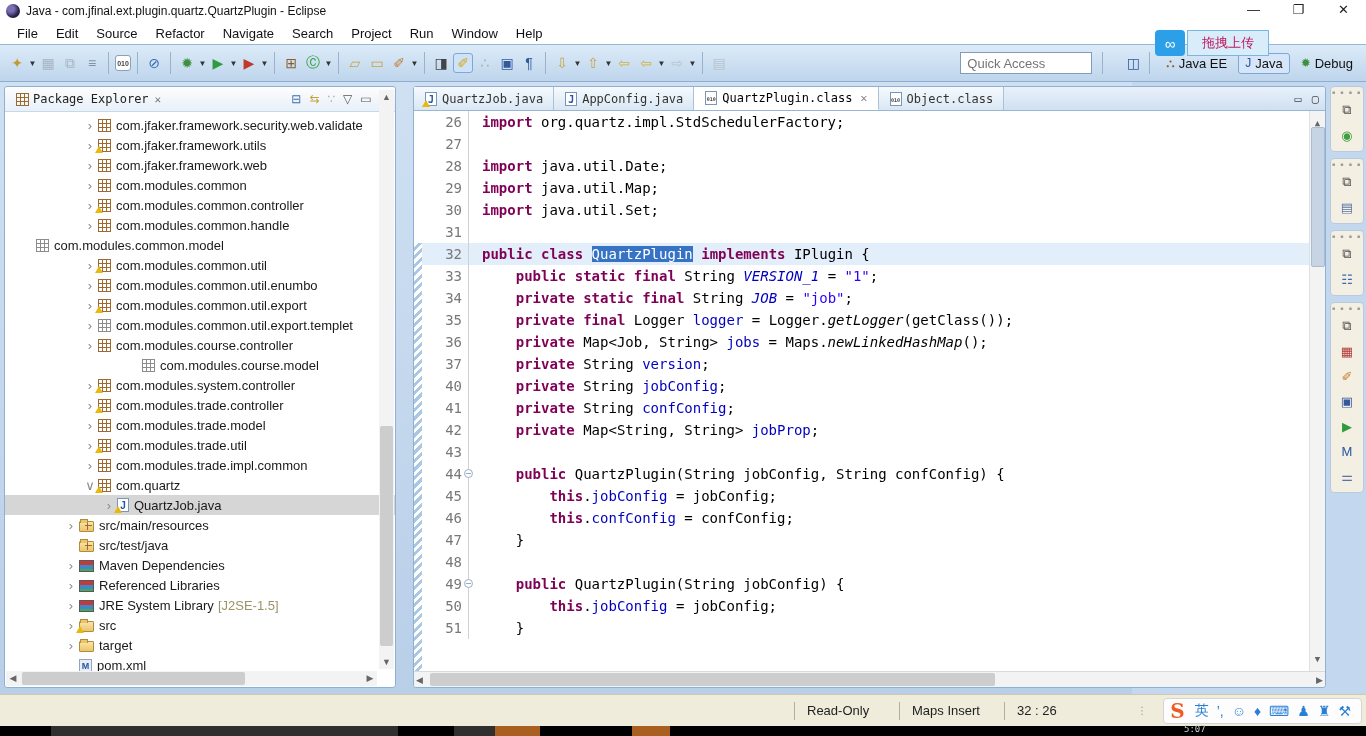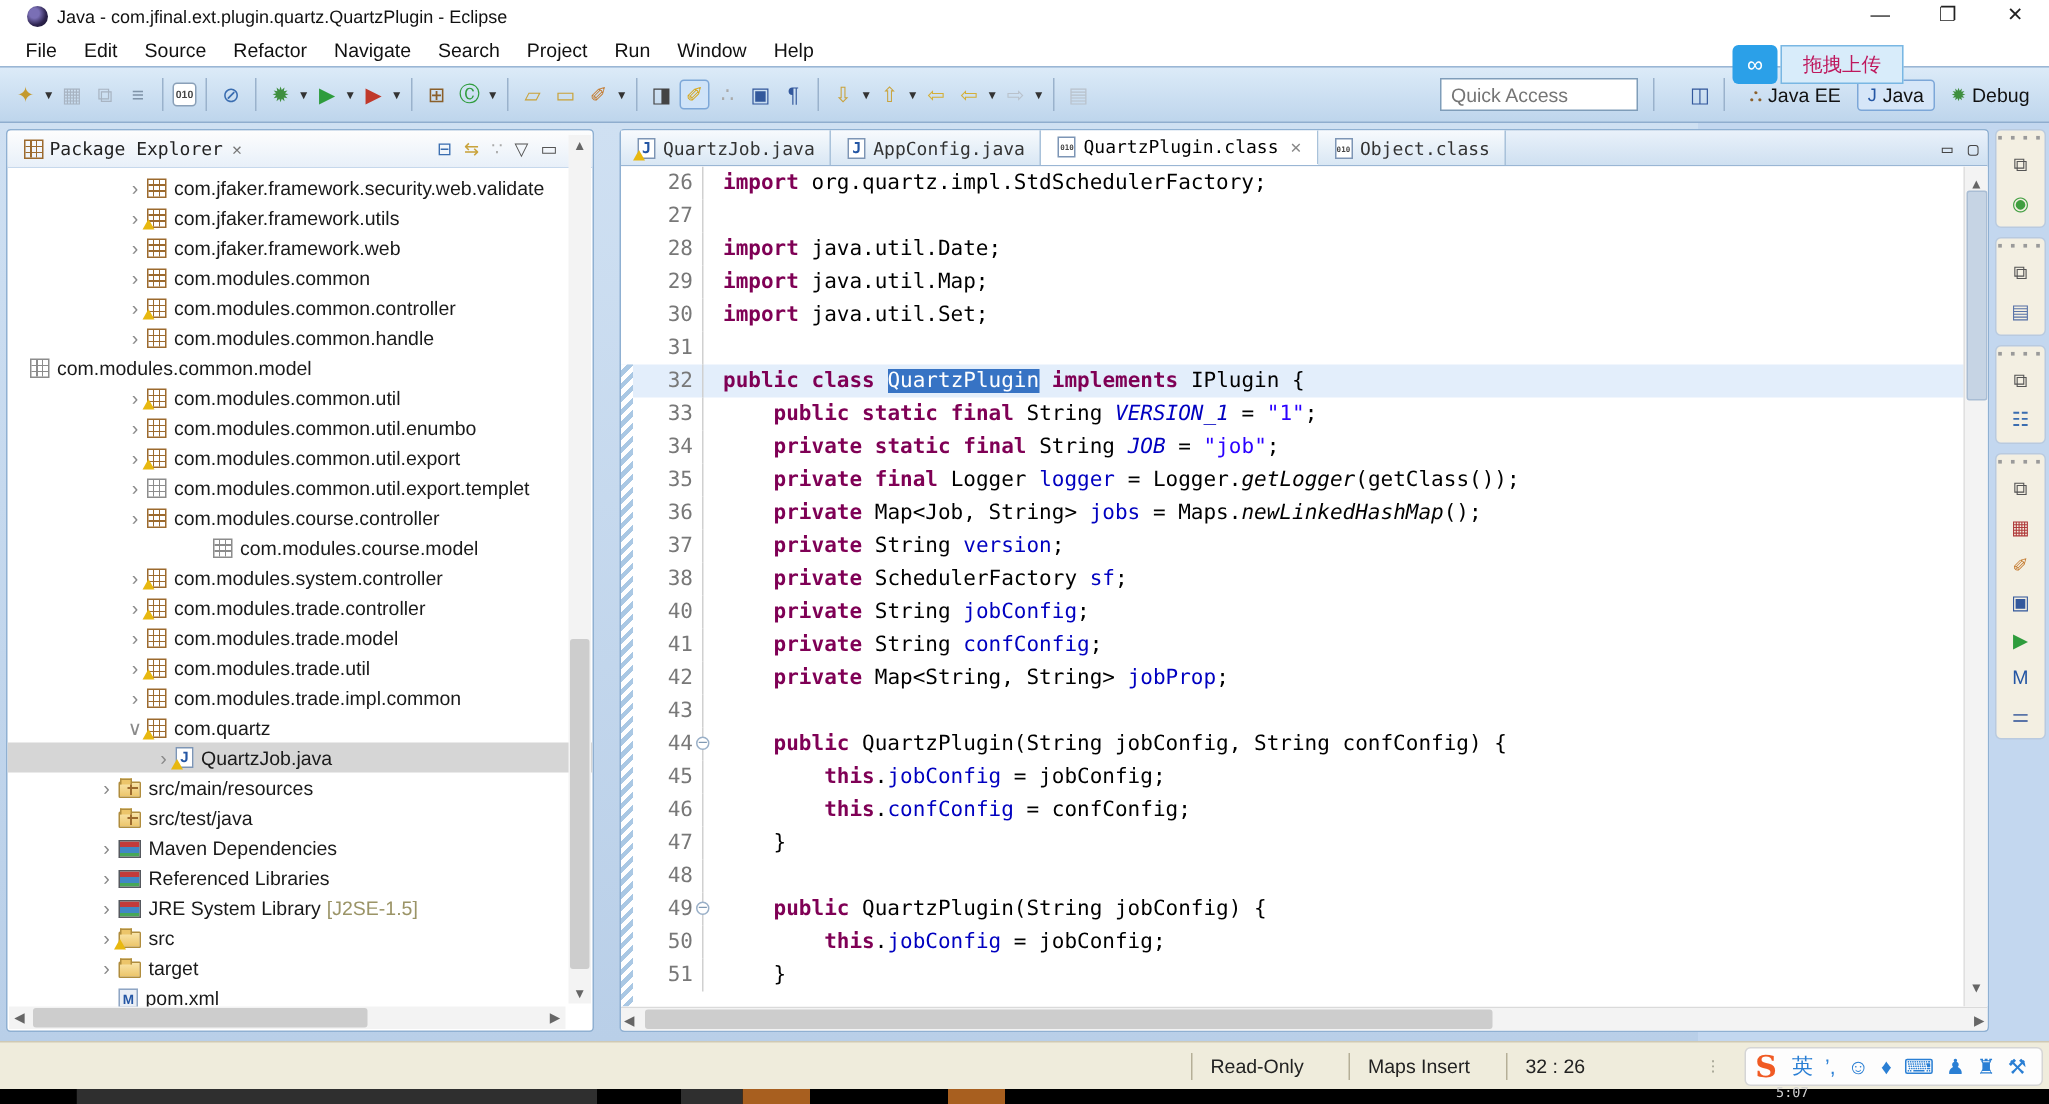"Java -" .titlebar { padding-left: 18px -> 6px }
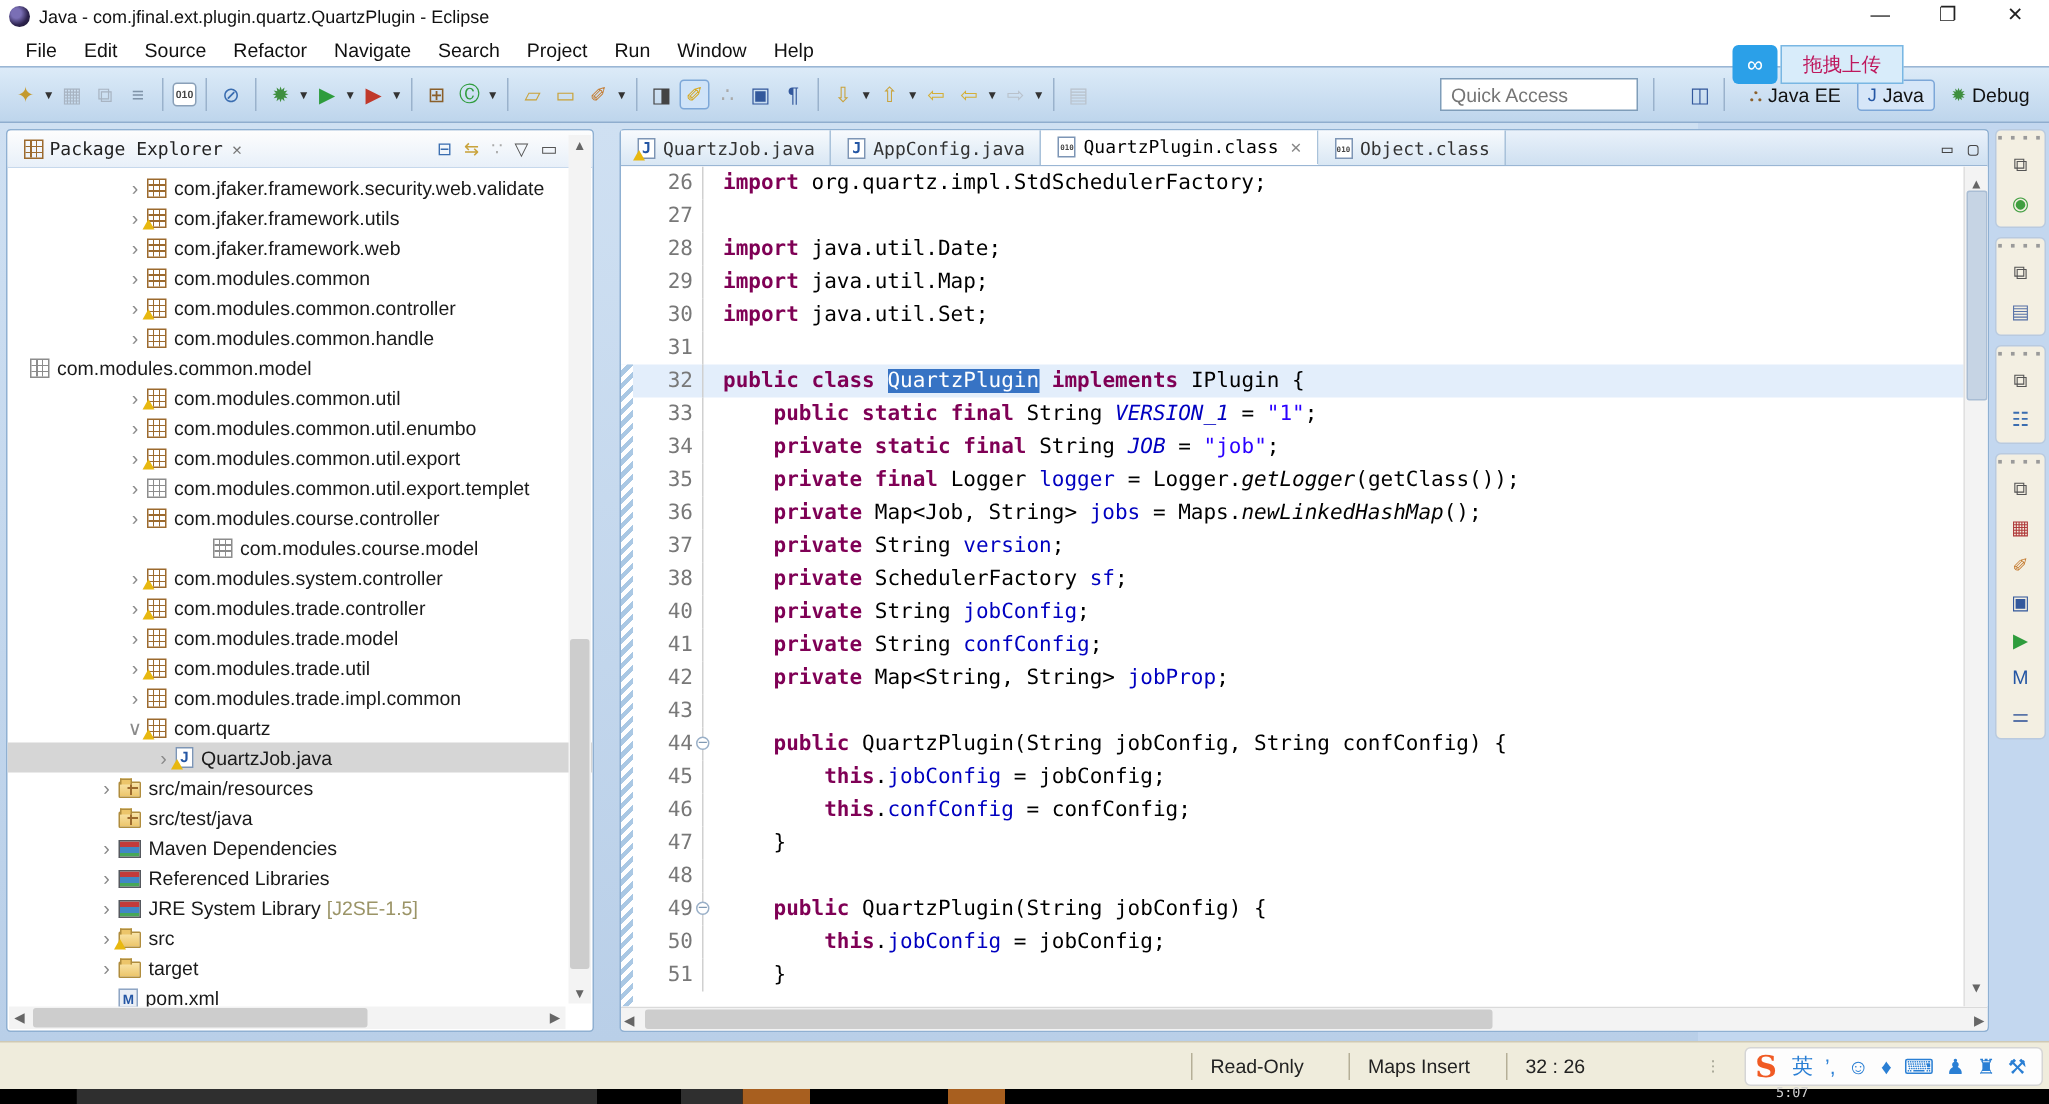"com.modules.common.model" div.trow { margin-left: none -> 16px }
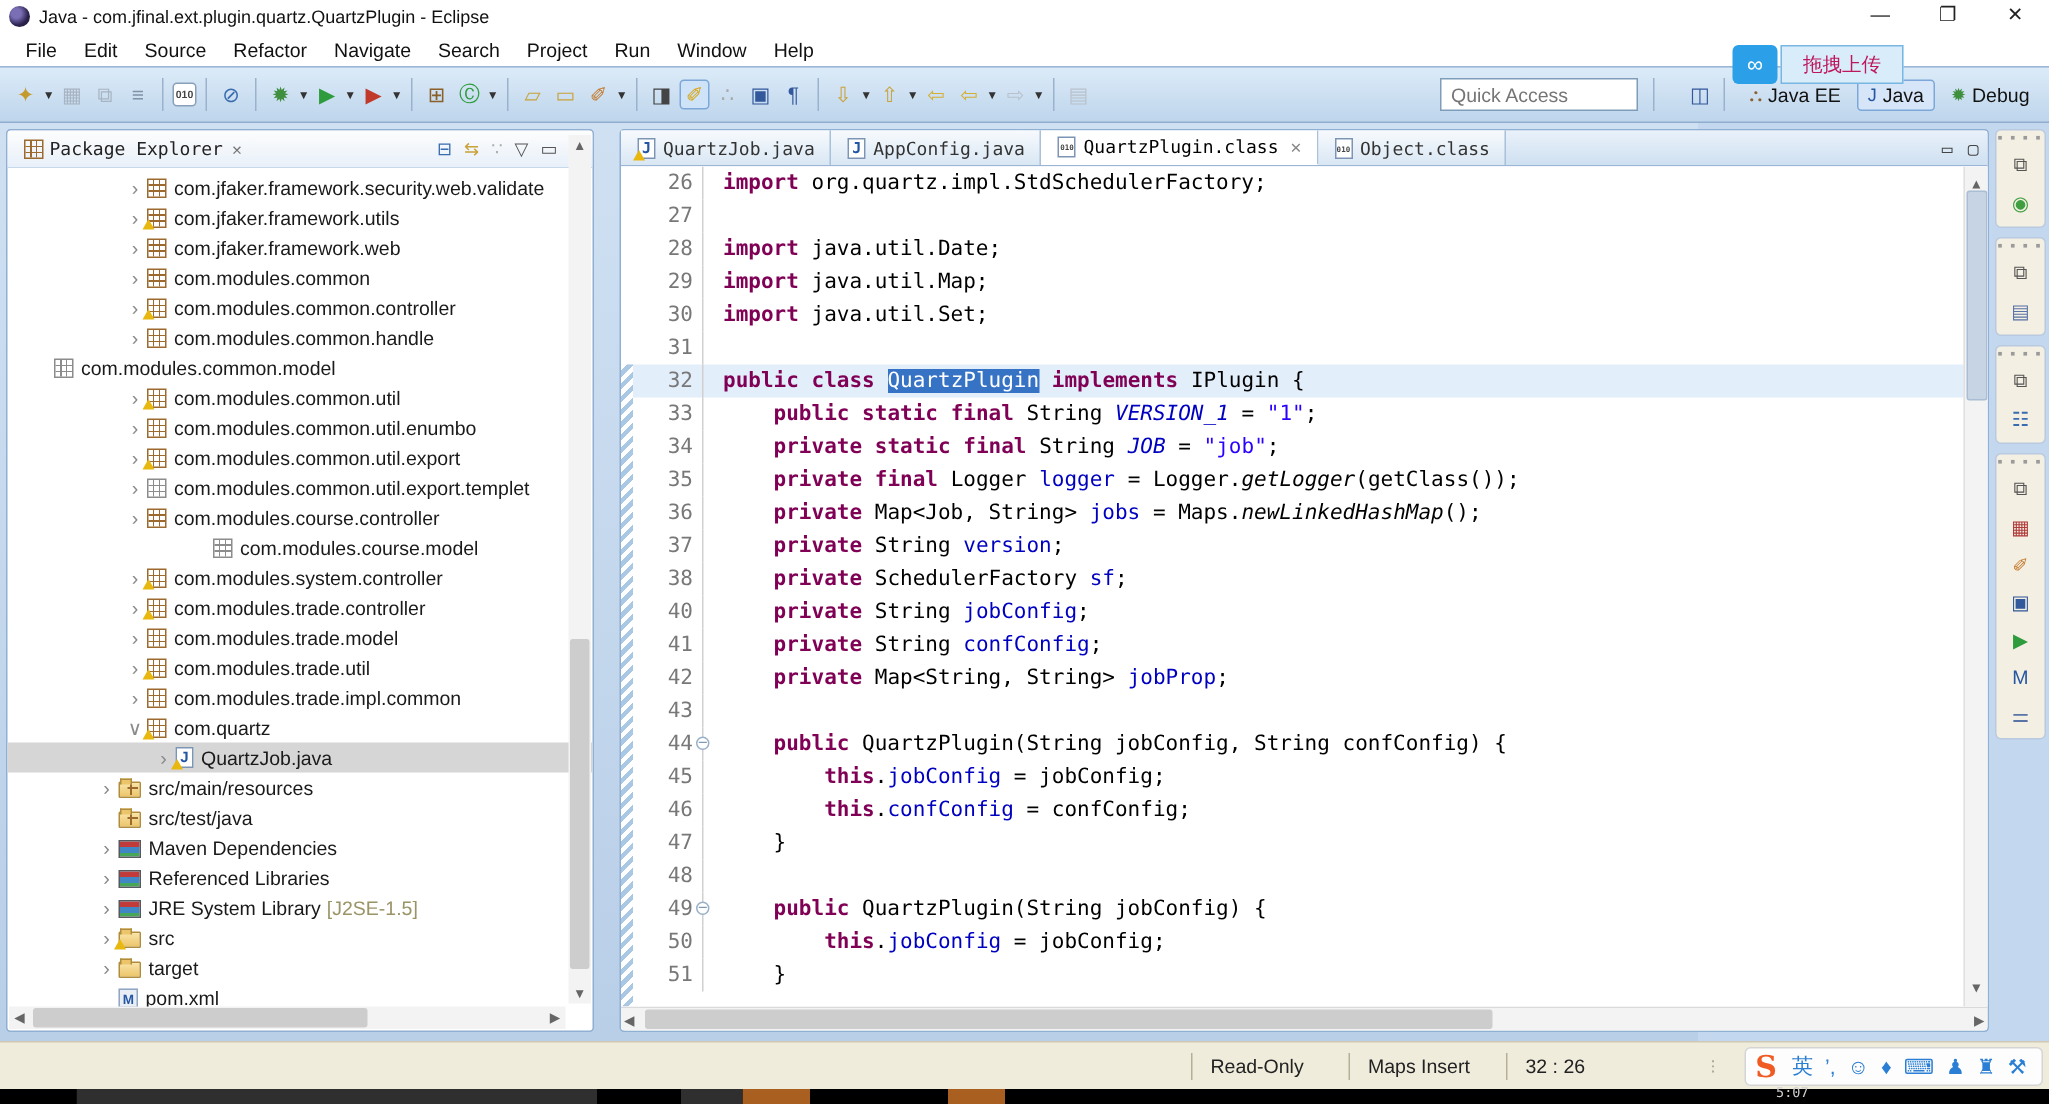"38" div.cline { html: <div><div>38</div><div></div><div><span> </span><span>private</span><span> SchedulerFactory </span><span>sf</span><span>;</span></div></div> -> none }
